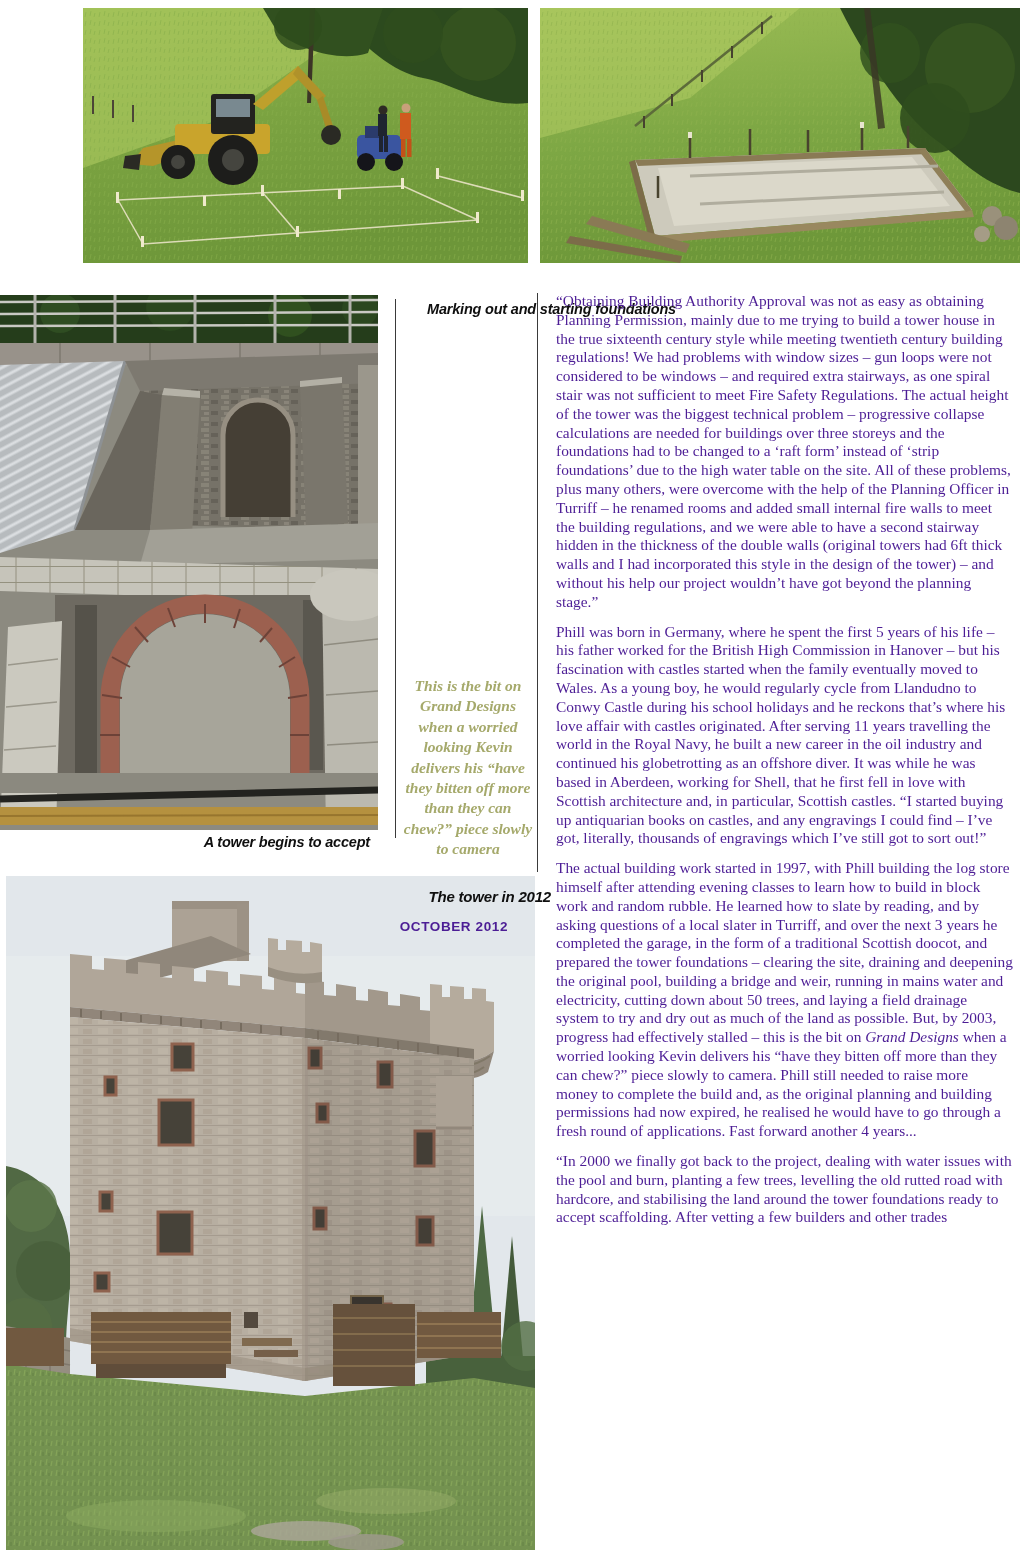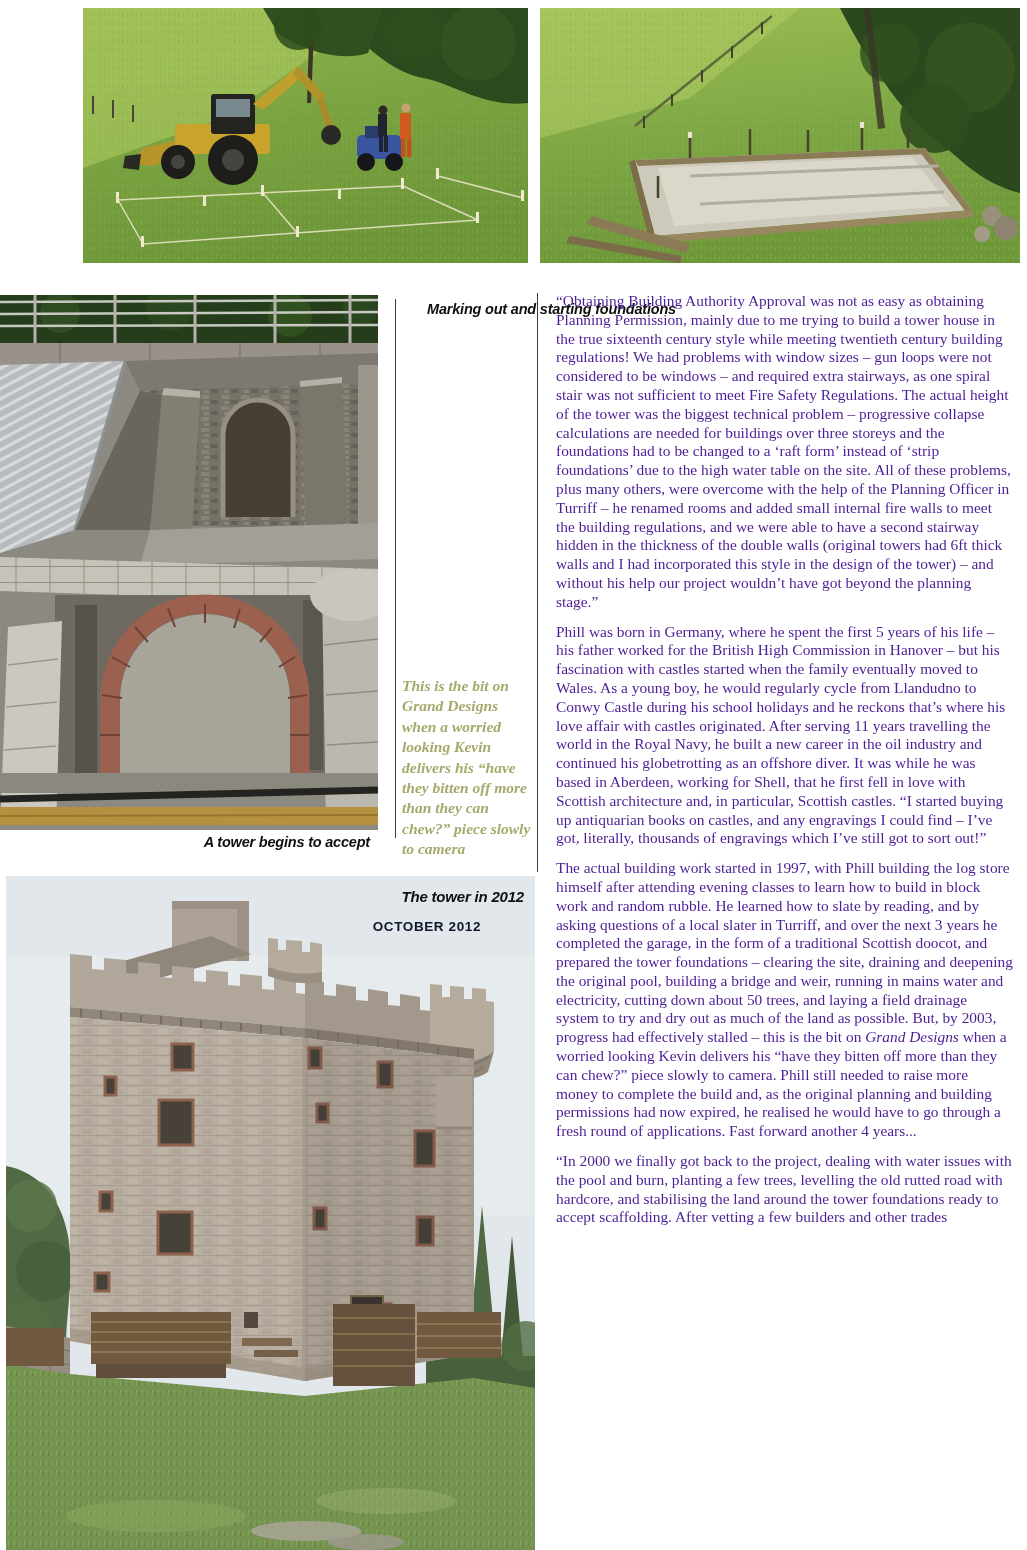"This is the bit on" #pullquote { text-align: none -> center }
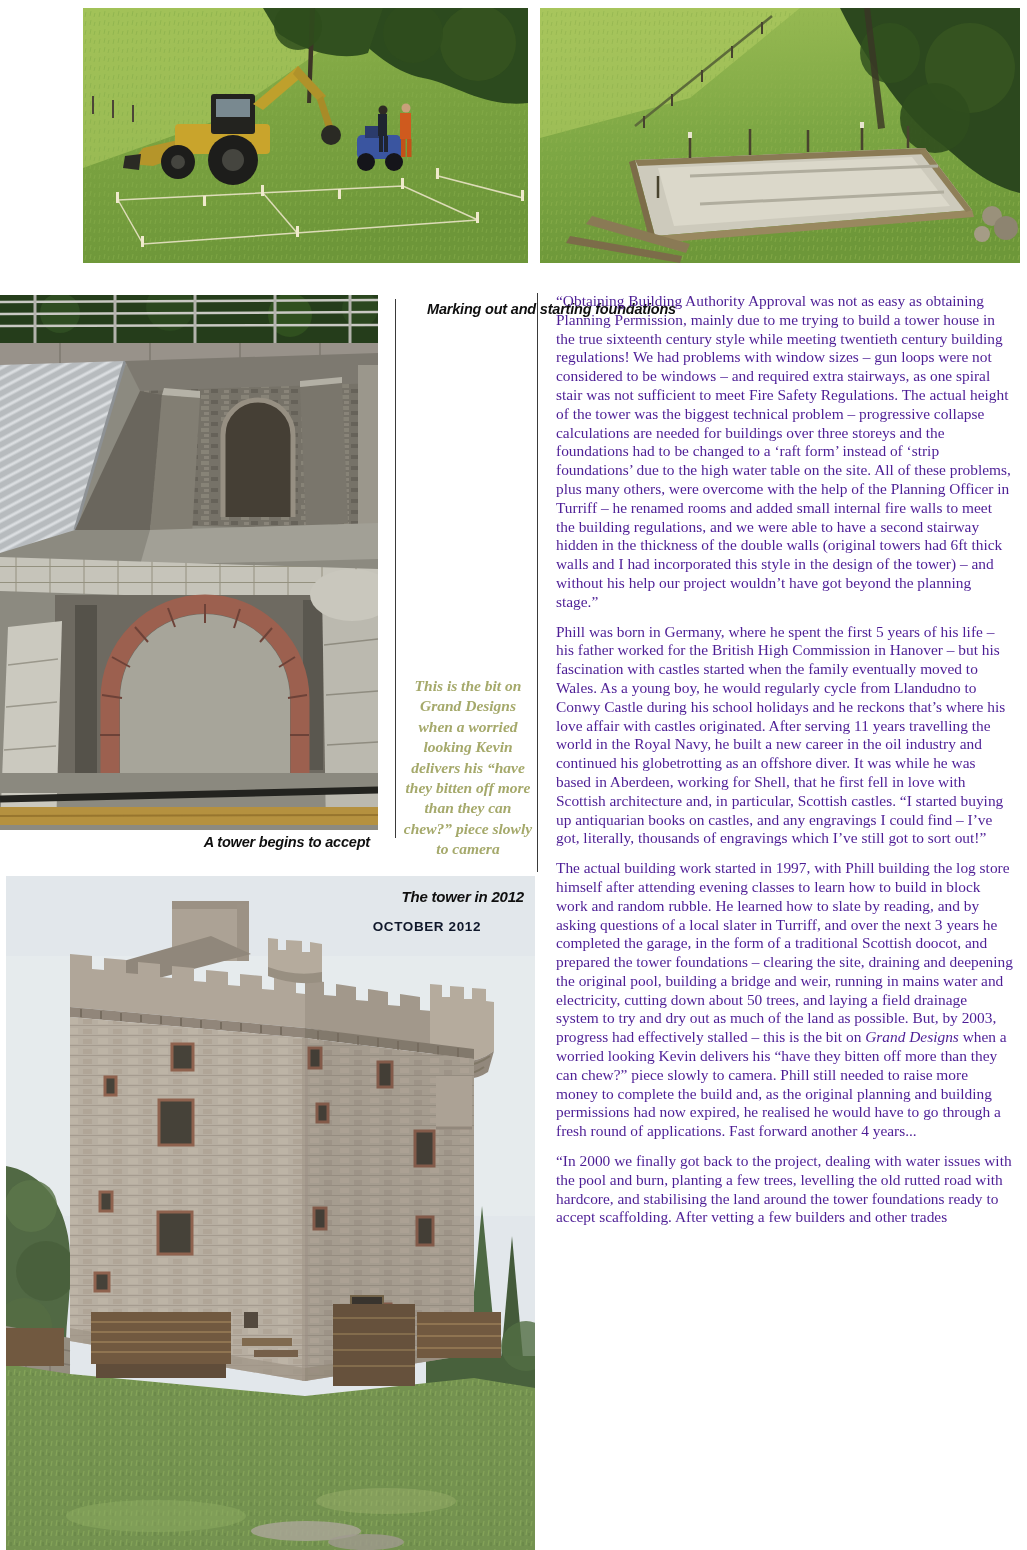"The tower in 2012" div { padding-left: none -> 27px }
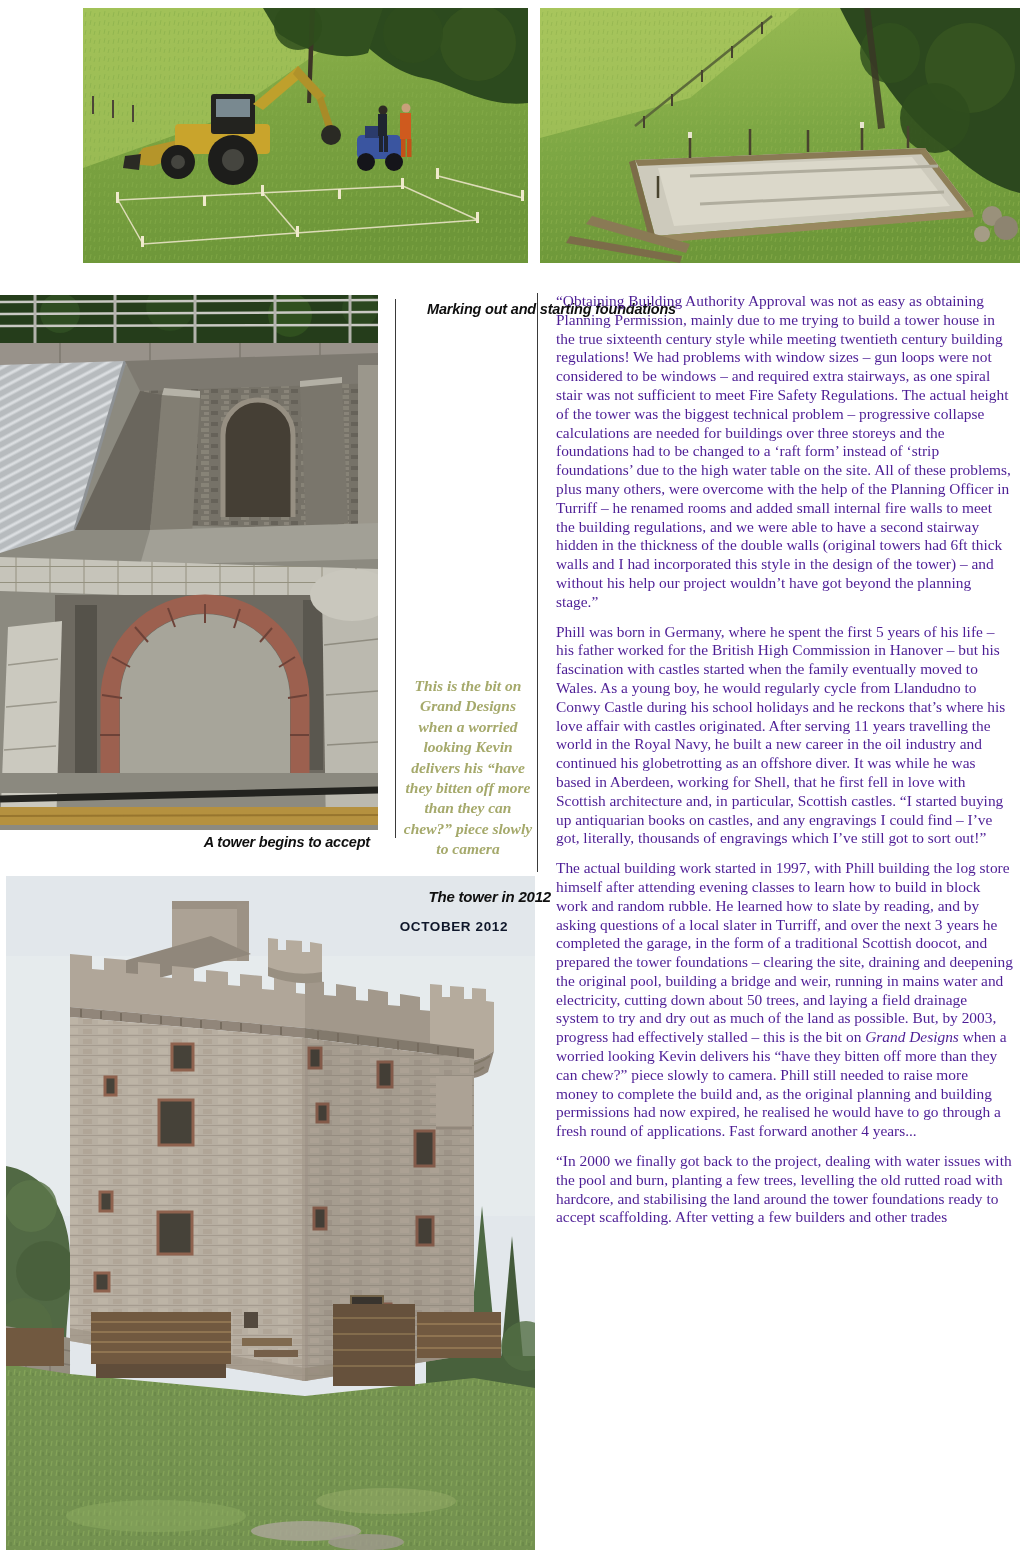"OCTOBER 2012" #photo-tower-wrap .overlay-watermark { color: #0f172a -> #4c1d95 }
